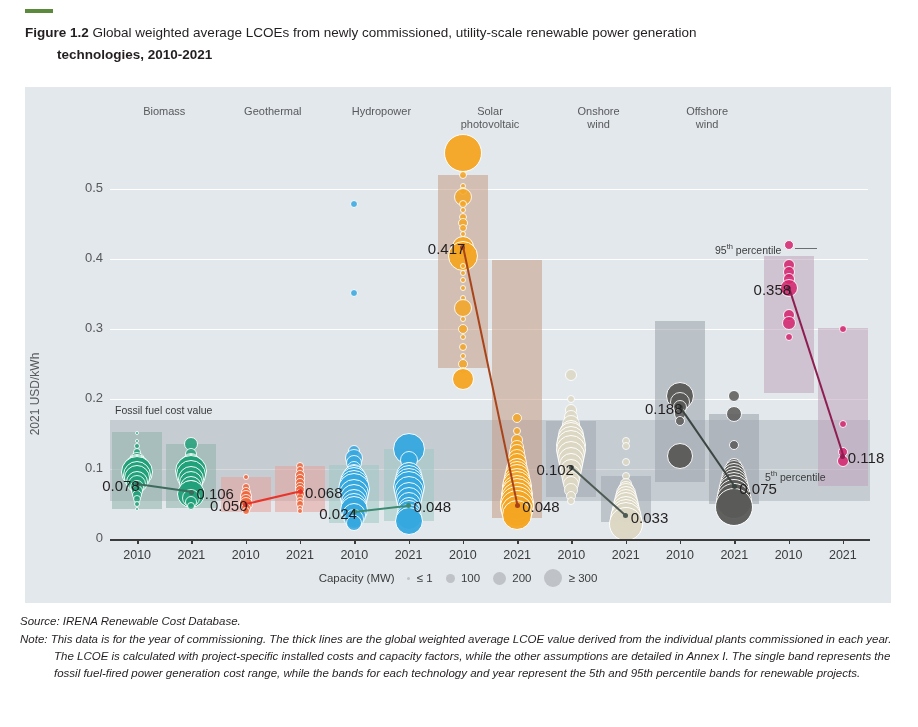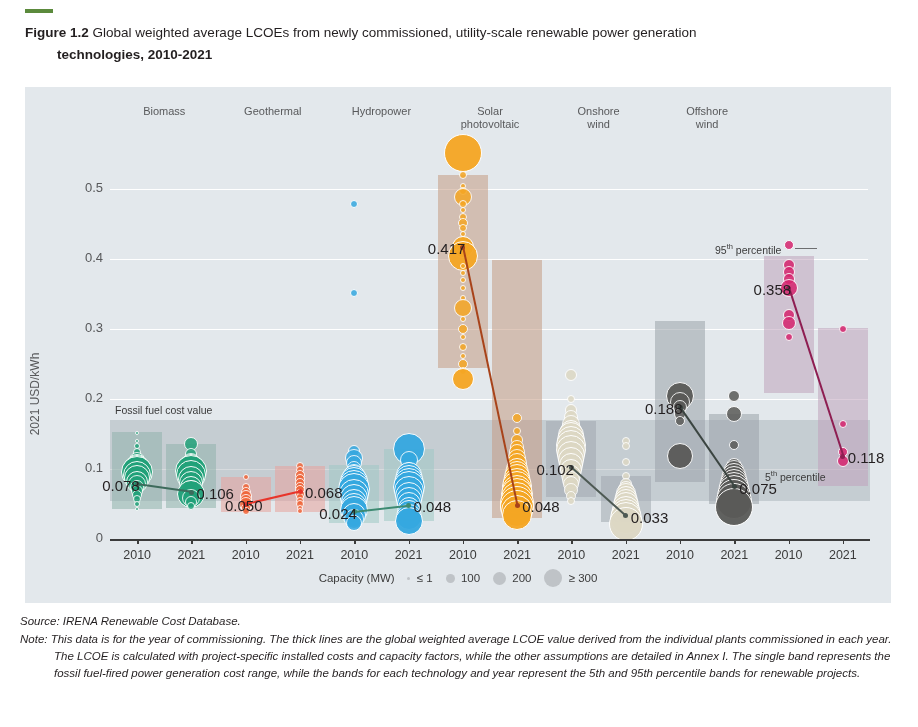"0.050" div.vlabel { left: 200px -> 185px }
